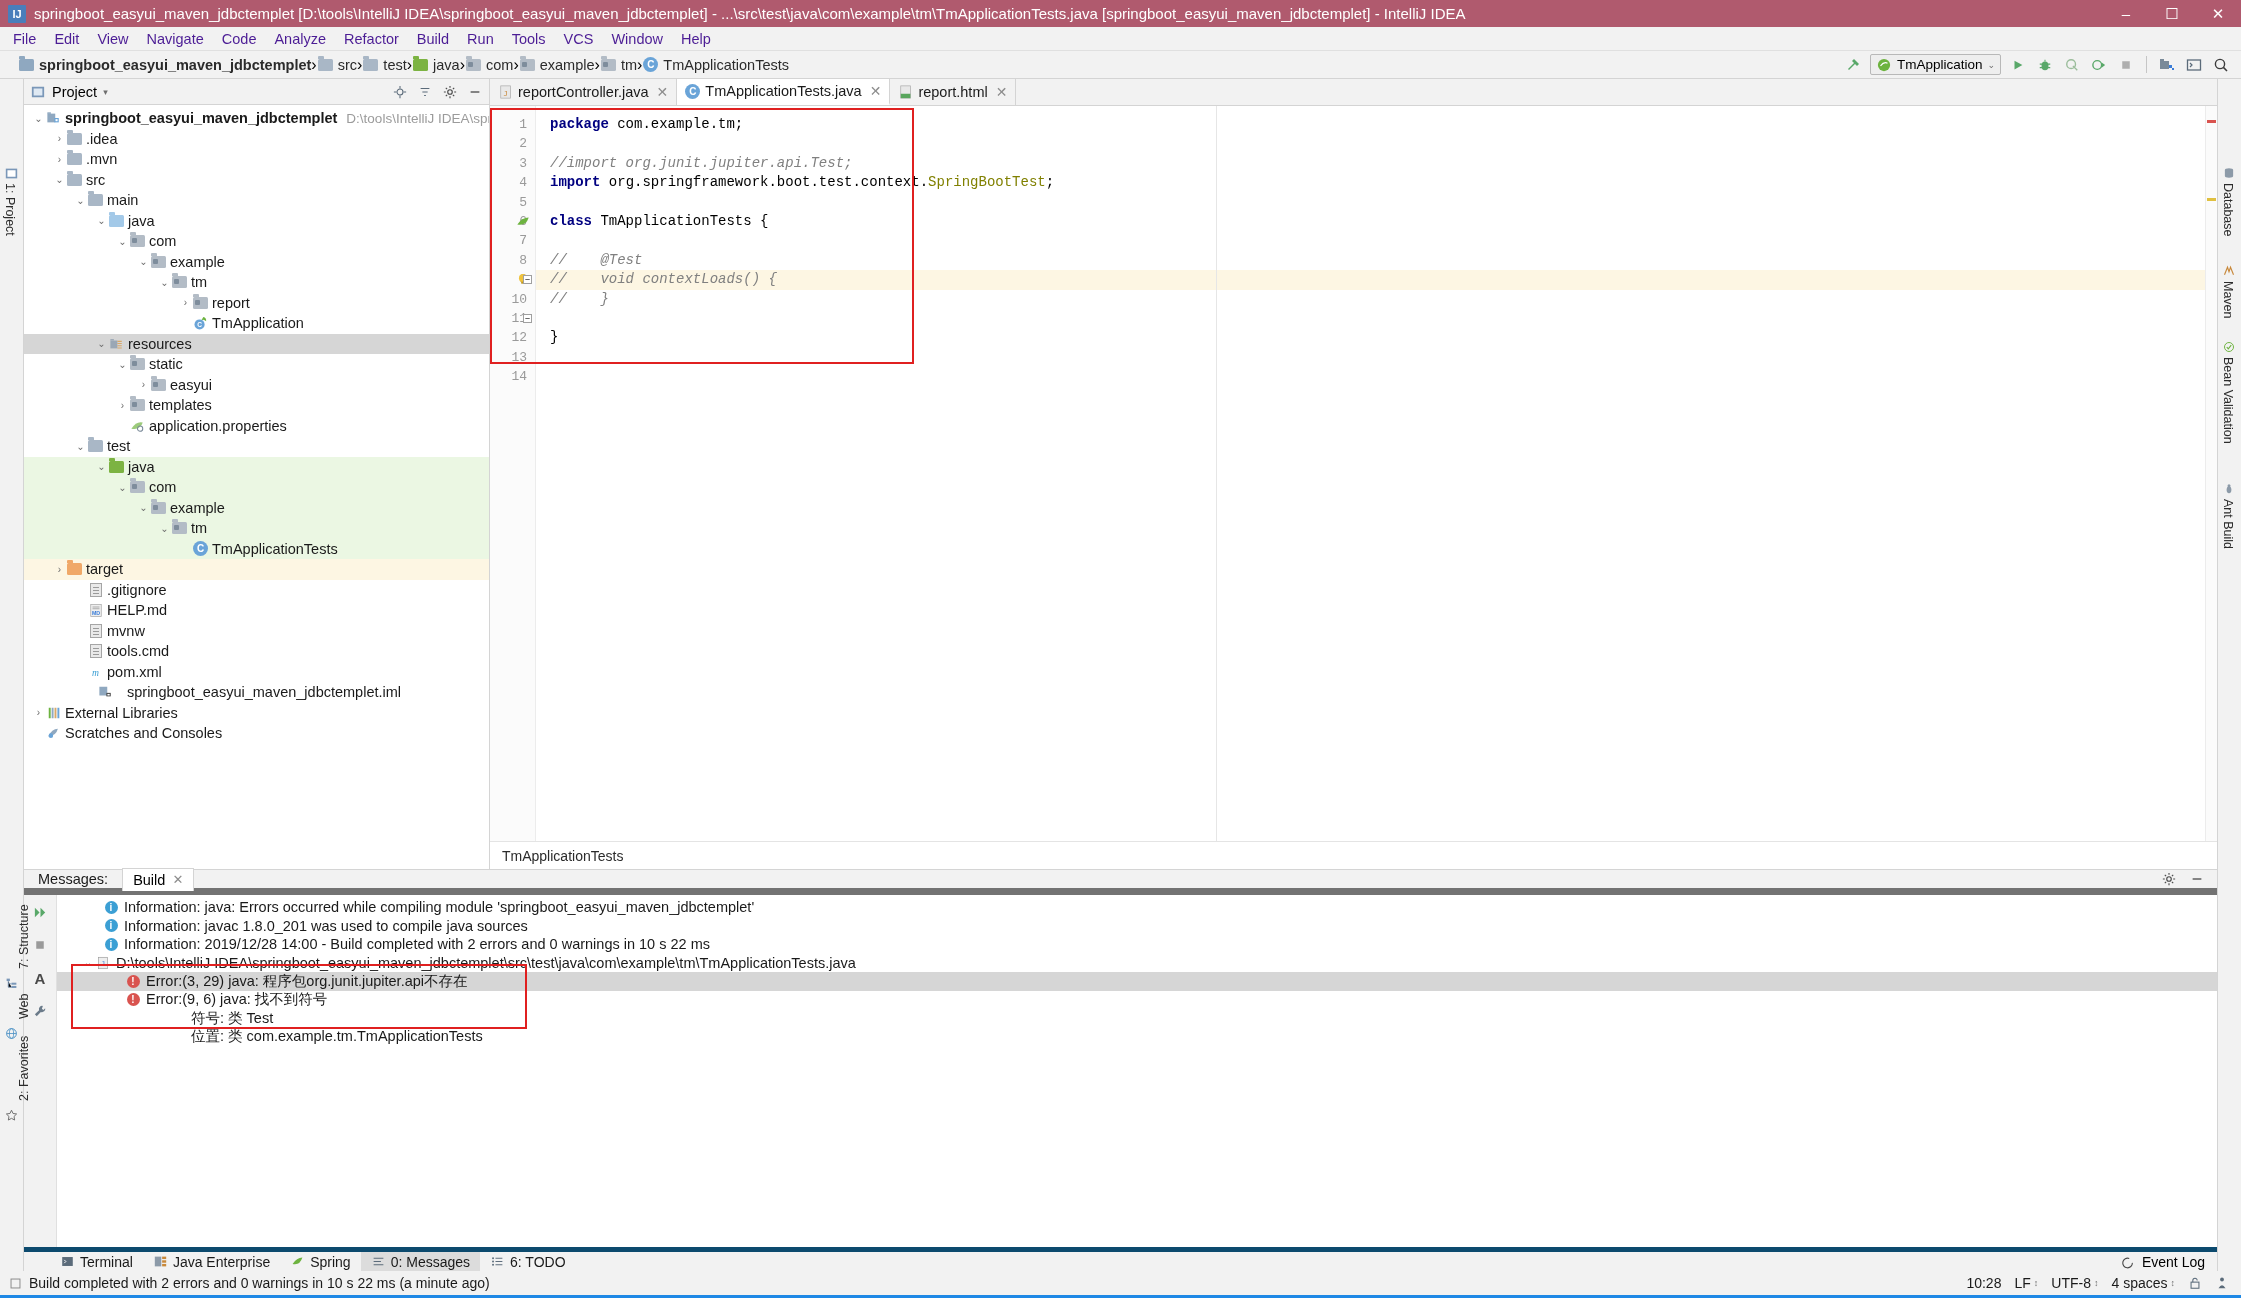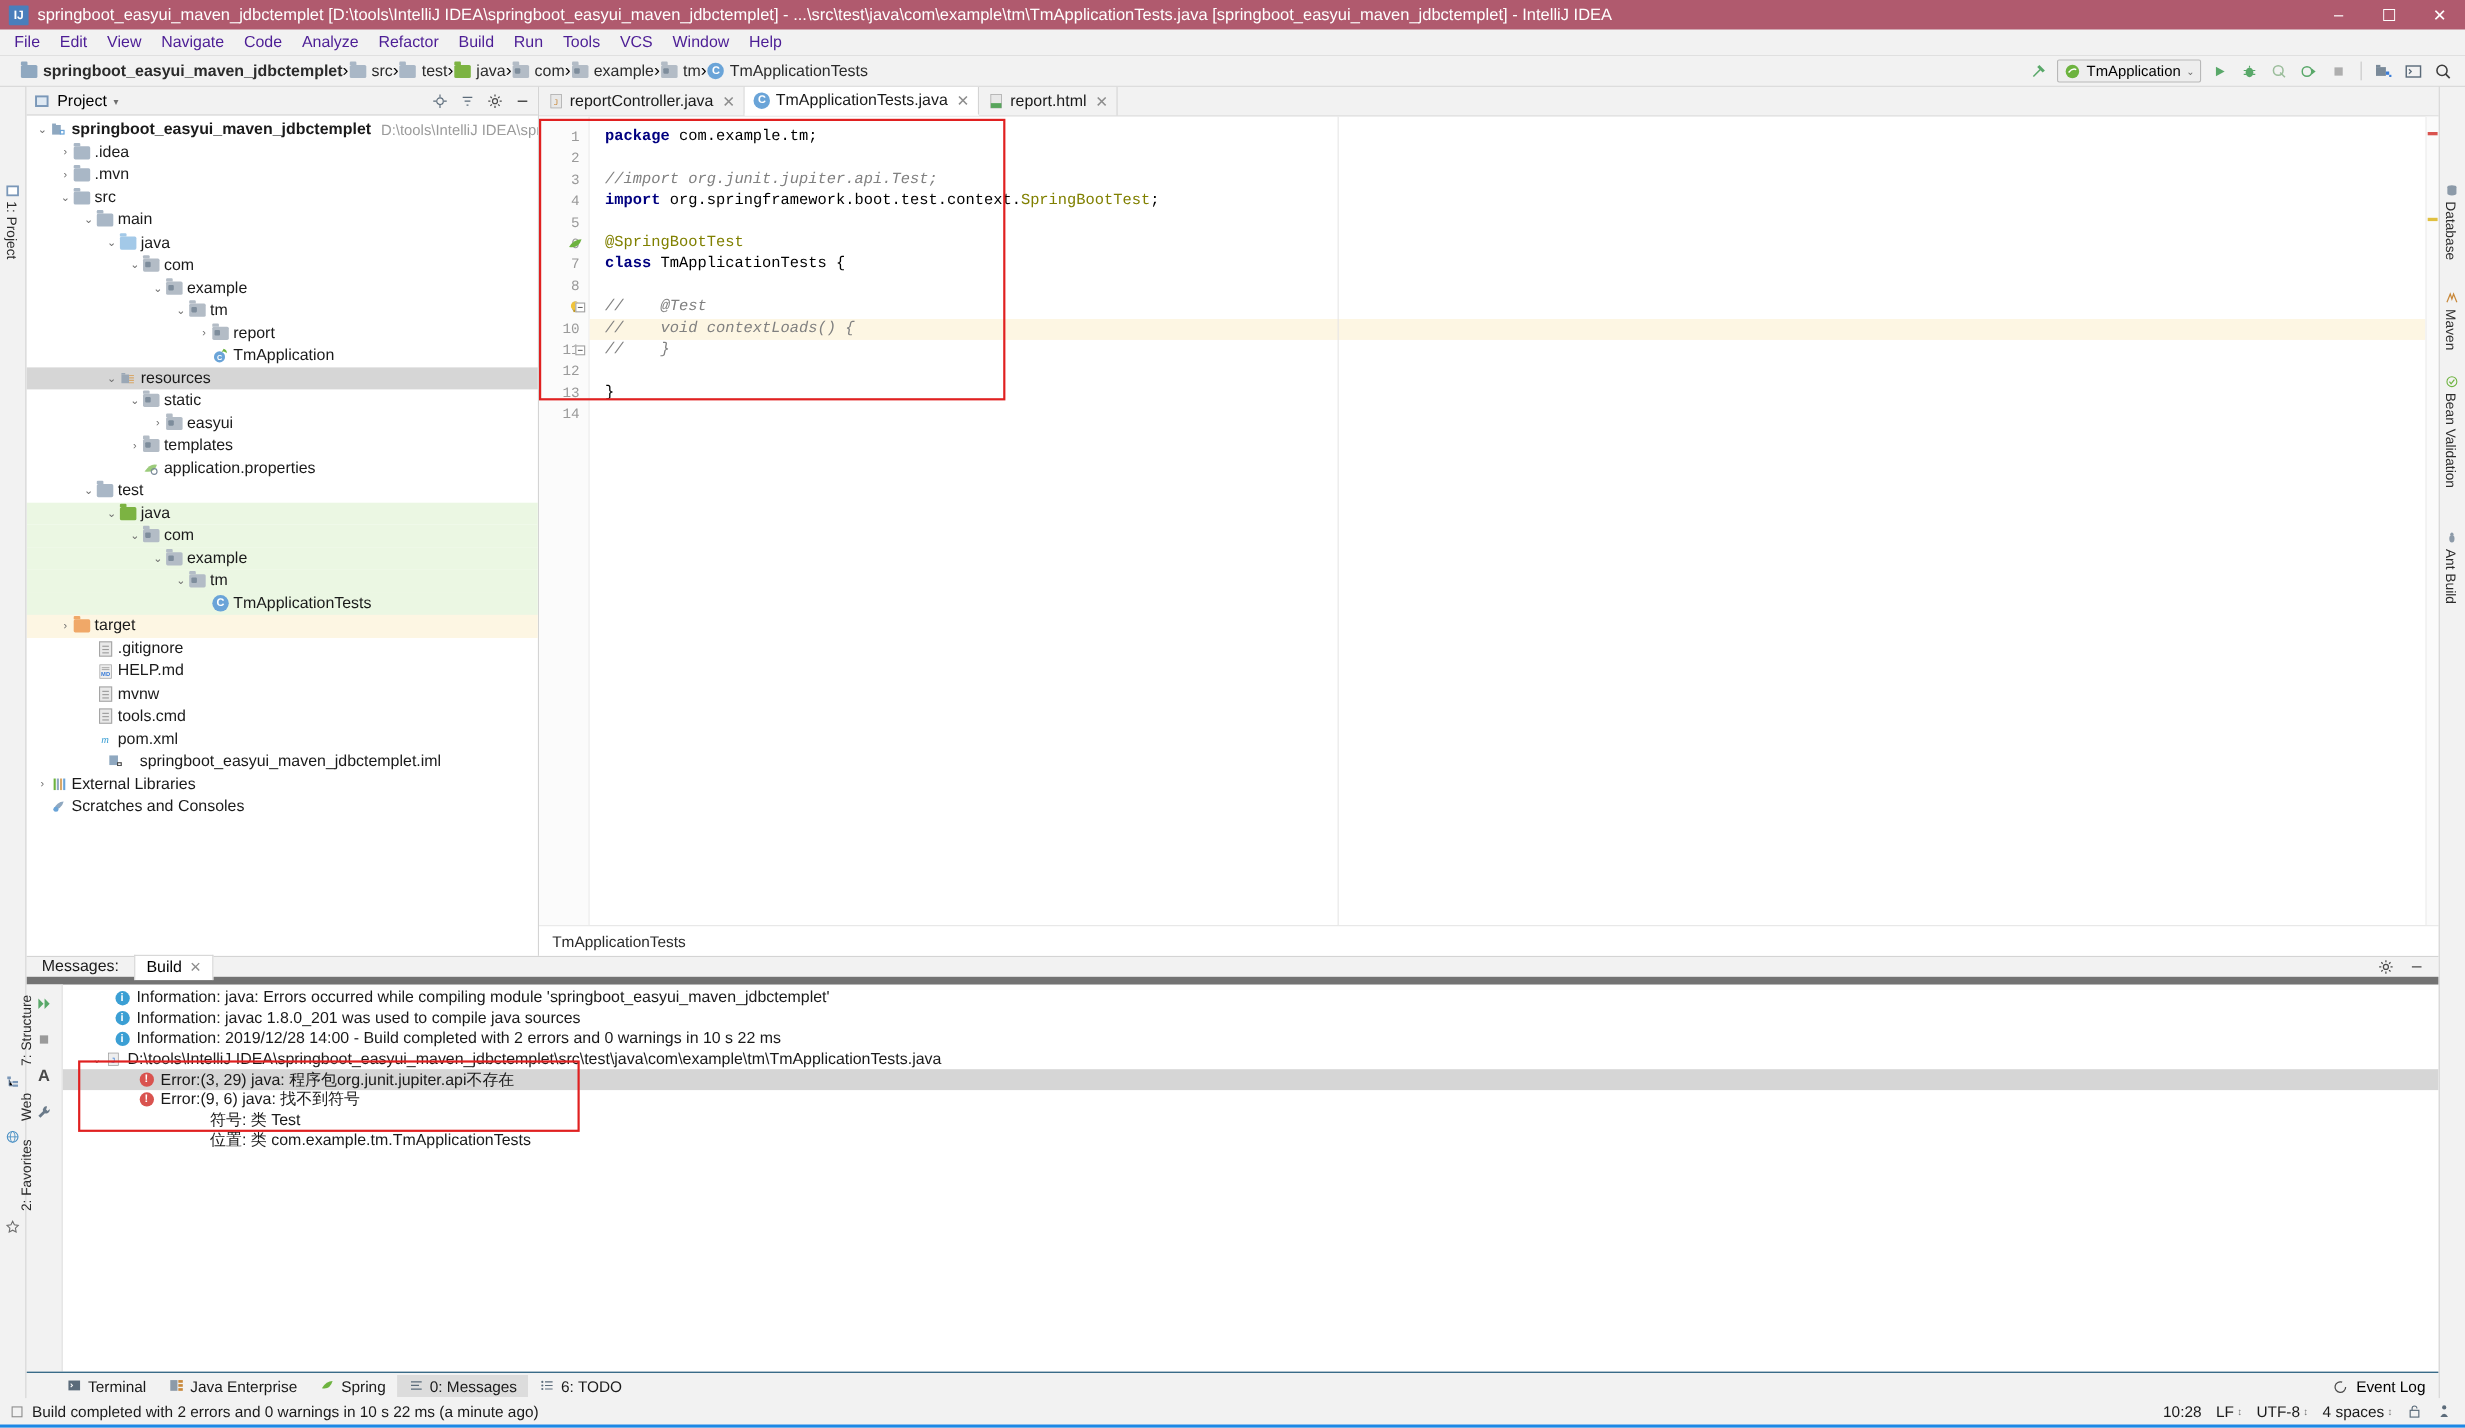"@SpringBootTest" div.cl { html: <div><span>@SpringBootTest</span></div> -> none }
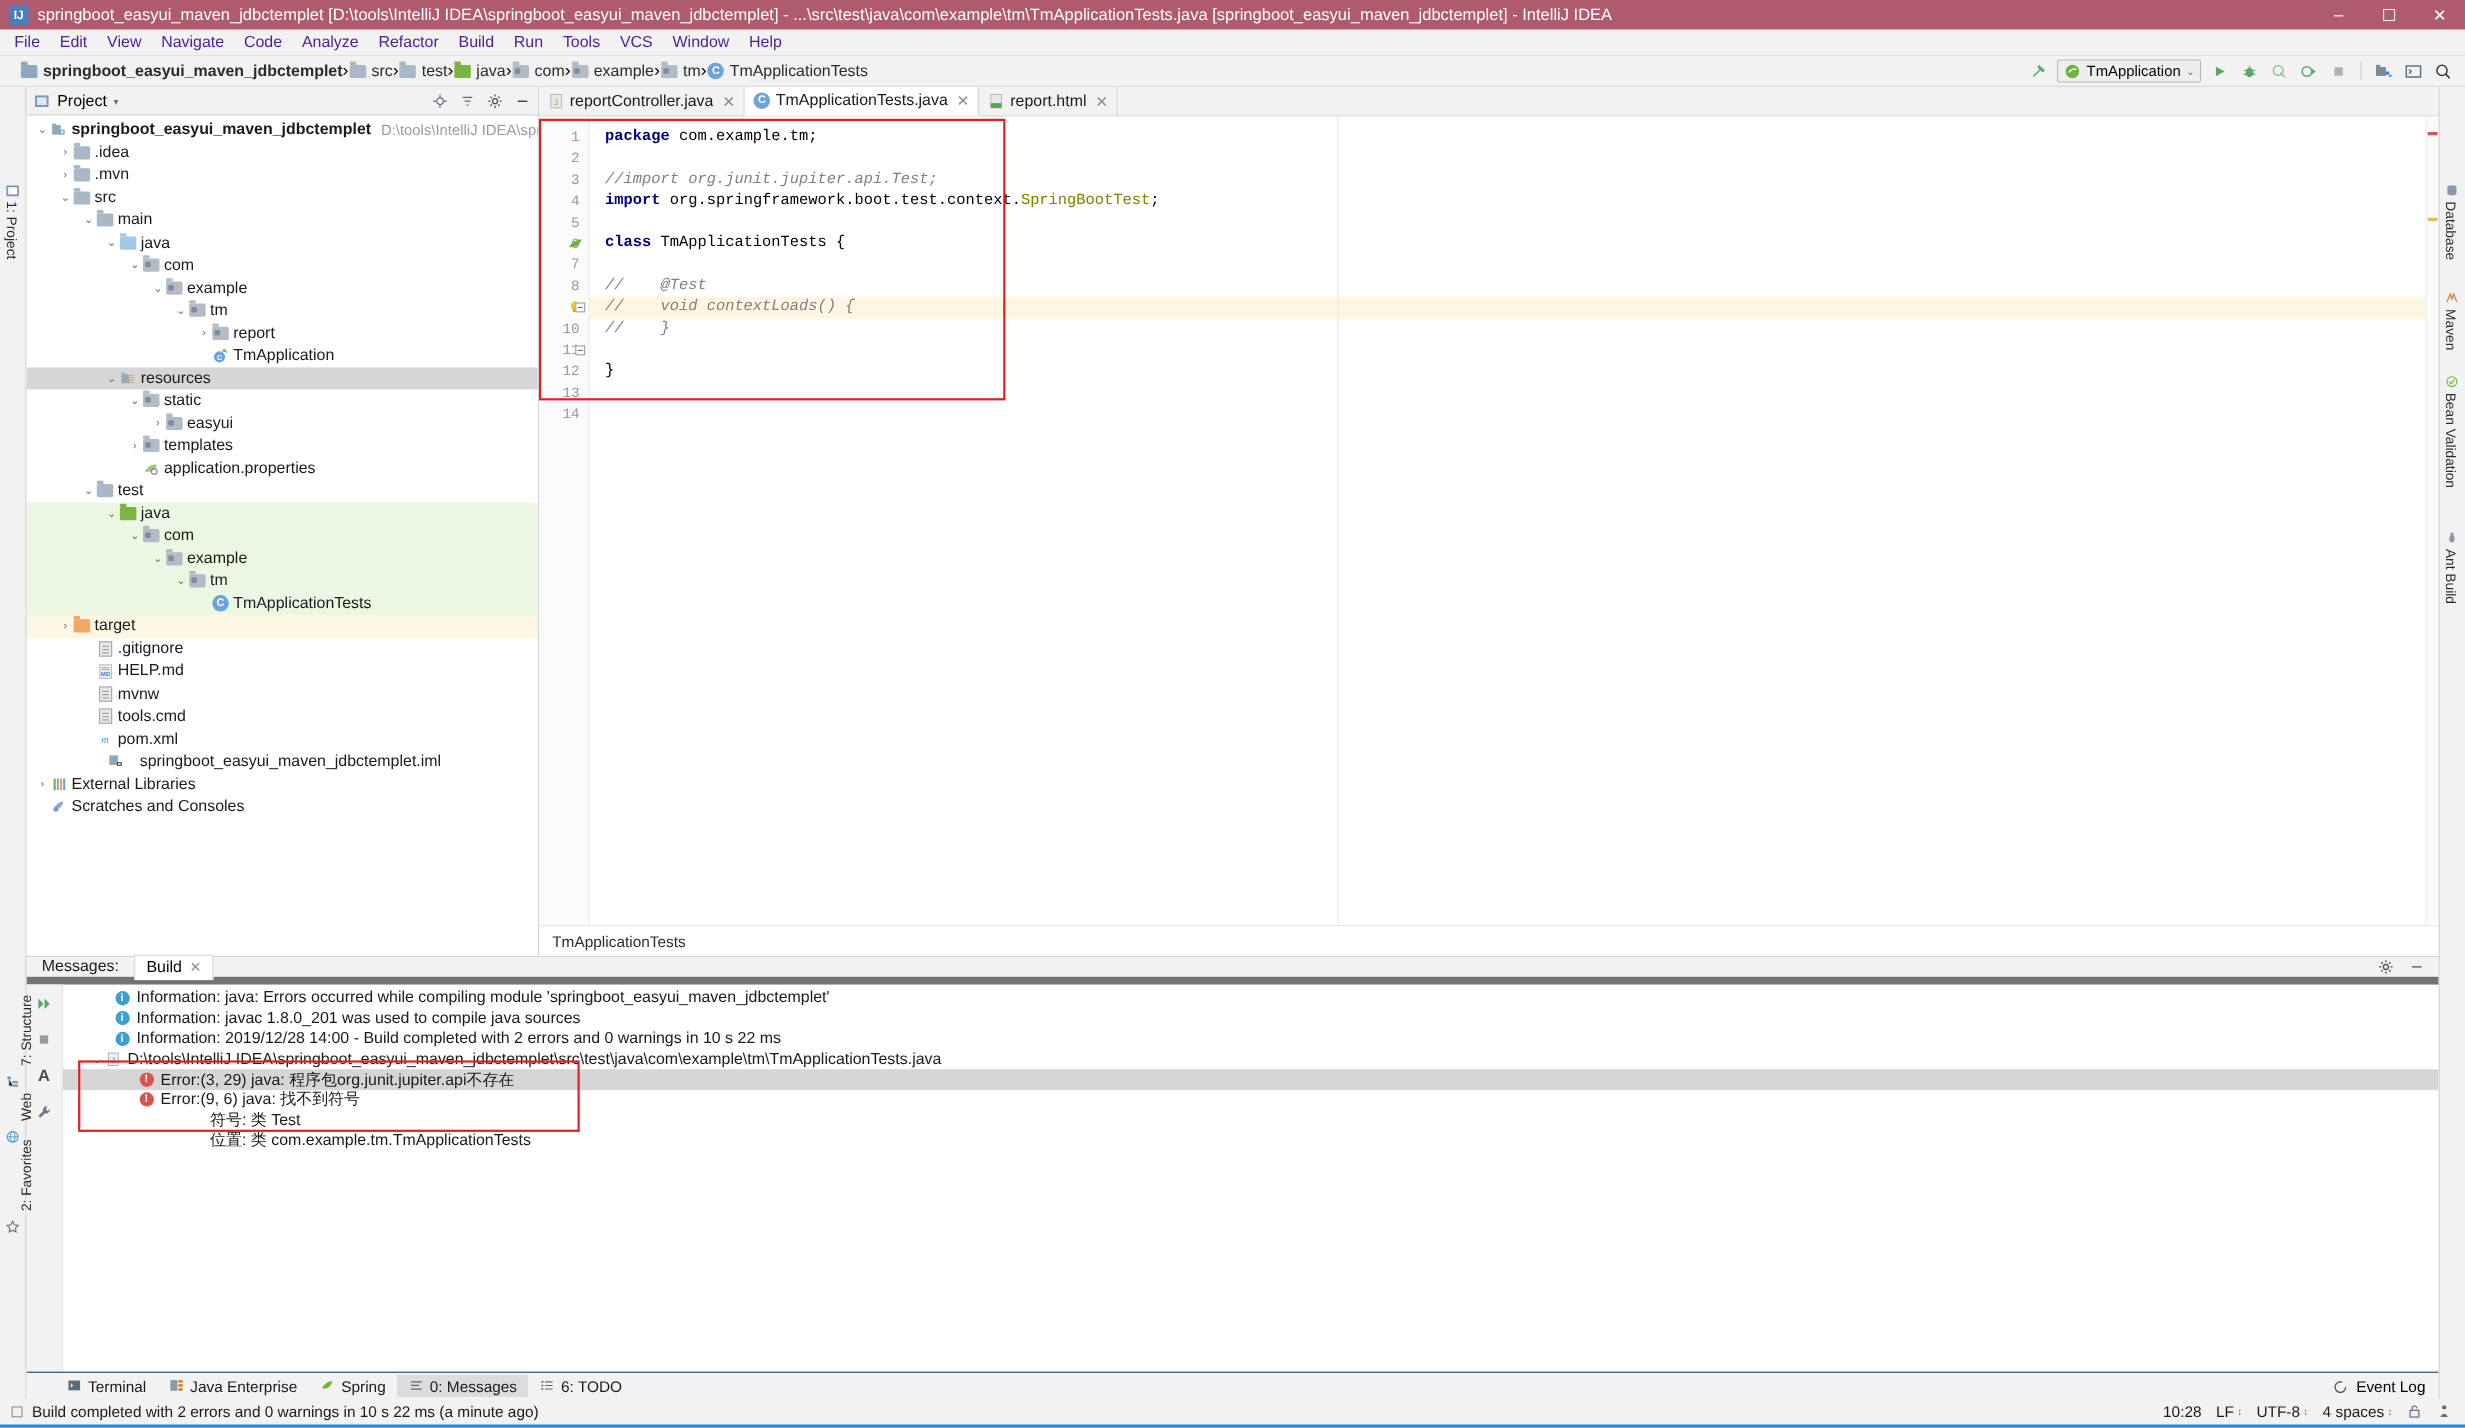"Terminal" .twbar { border-top: 1px solid #0c4a6e -> 5px solid #0c4a6e }
